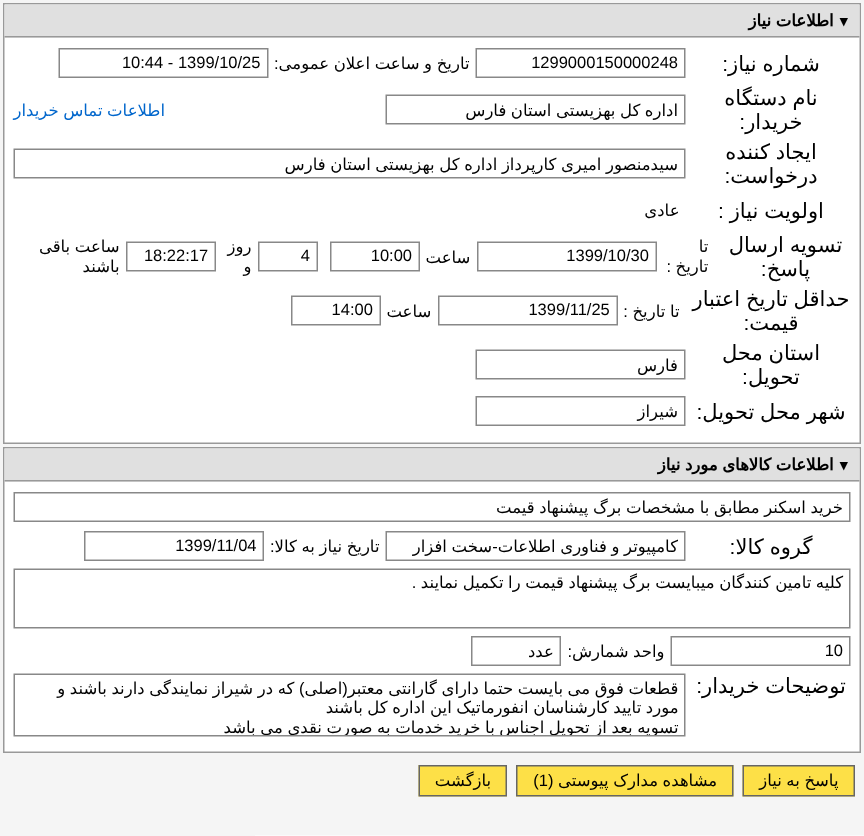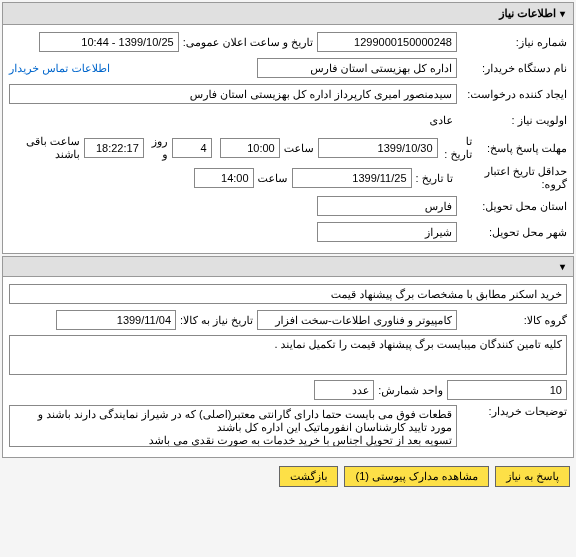"شماره نیاز:" .label { font-size: 11px -> 14px; text-align: right -> center }
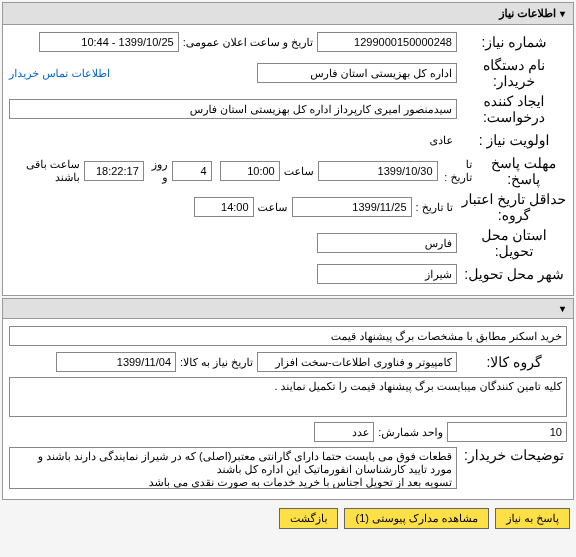"مهلت پاسخ پاسخ:" span.label { text: مهلت پاسخ -> تسویه ارسال }
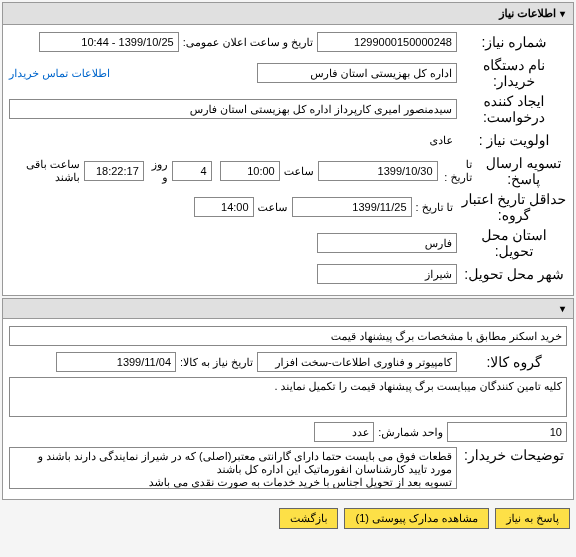"حداقل تاریخ اعتبار گروه:" span.label { text: گروه -> قیمت }
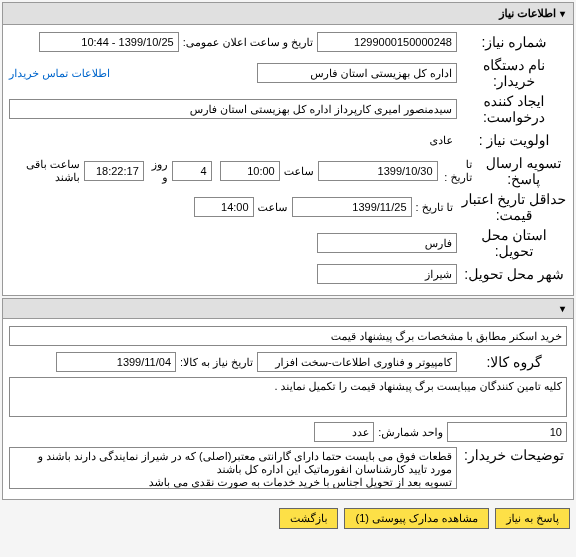"اطلاعات کالاهای مورد نیاز" span { html: none -> <span>اطلاعات کالاهای مورد نیاز</span> }
